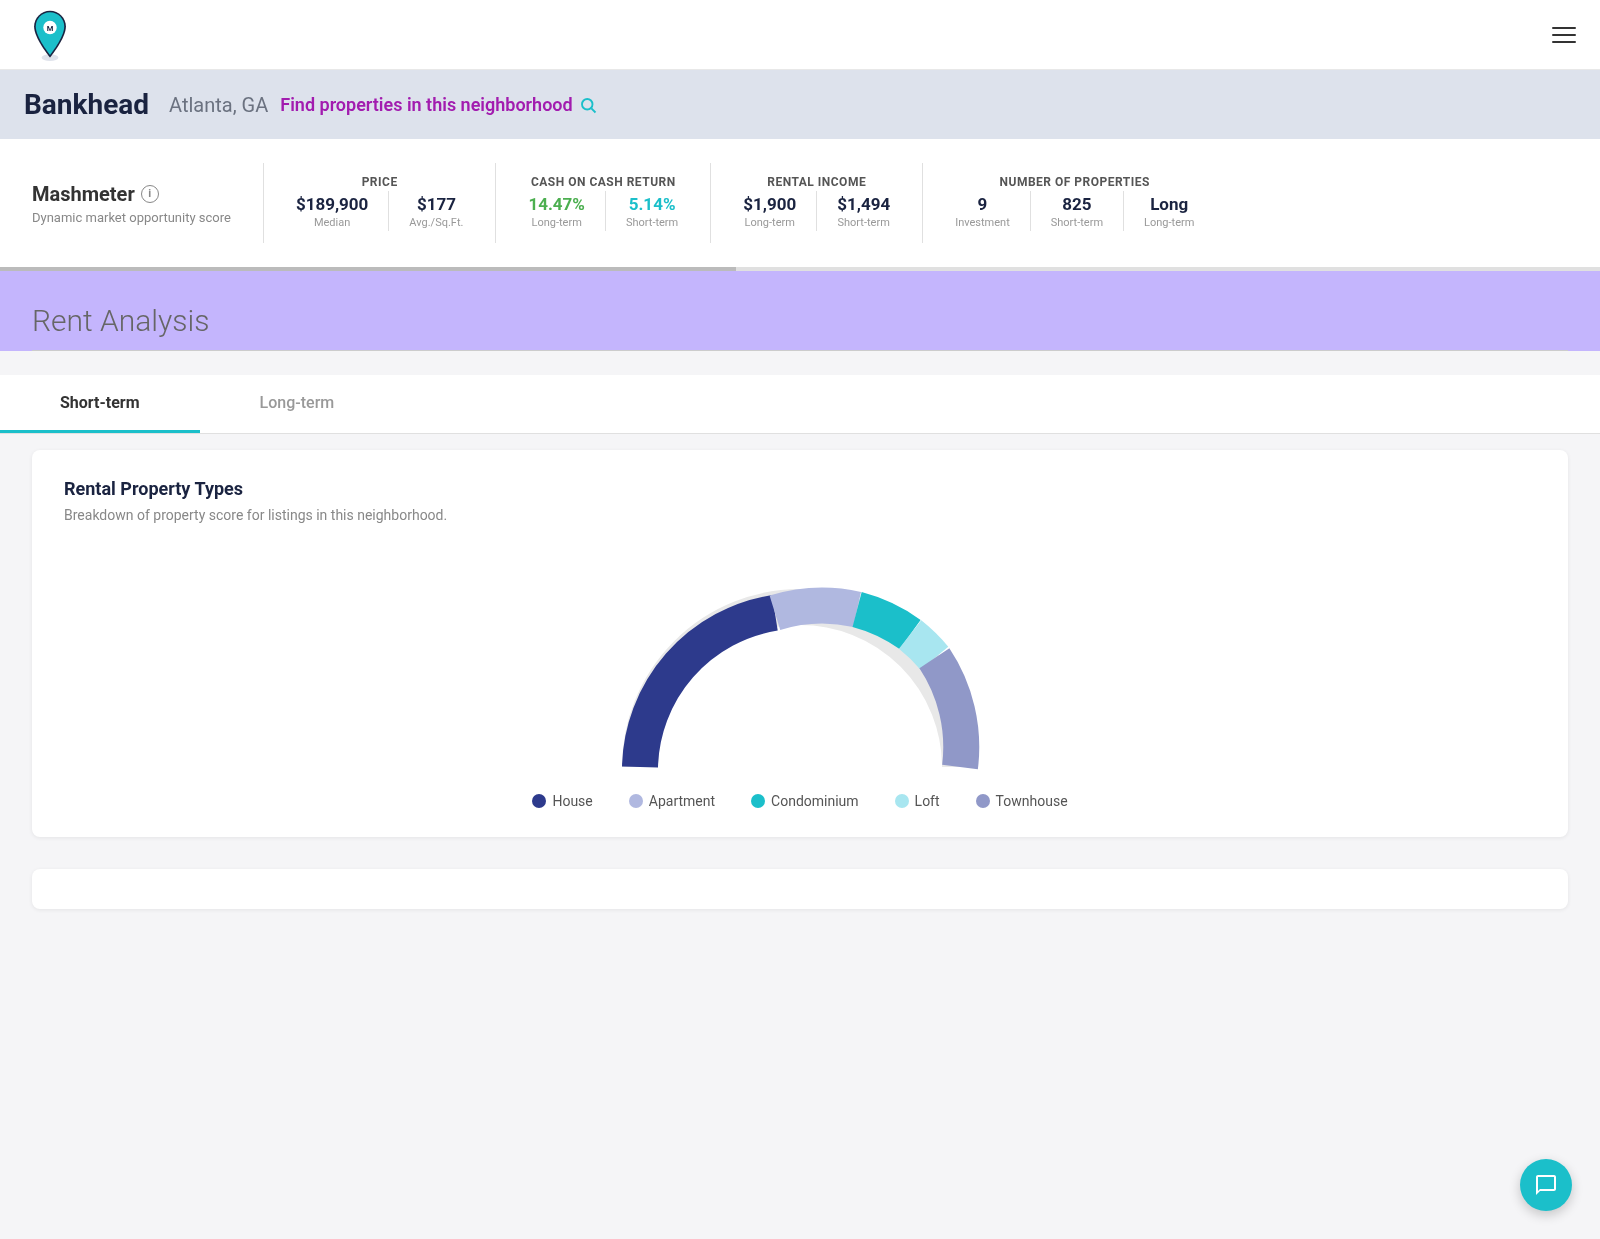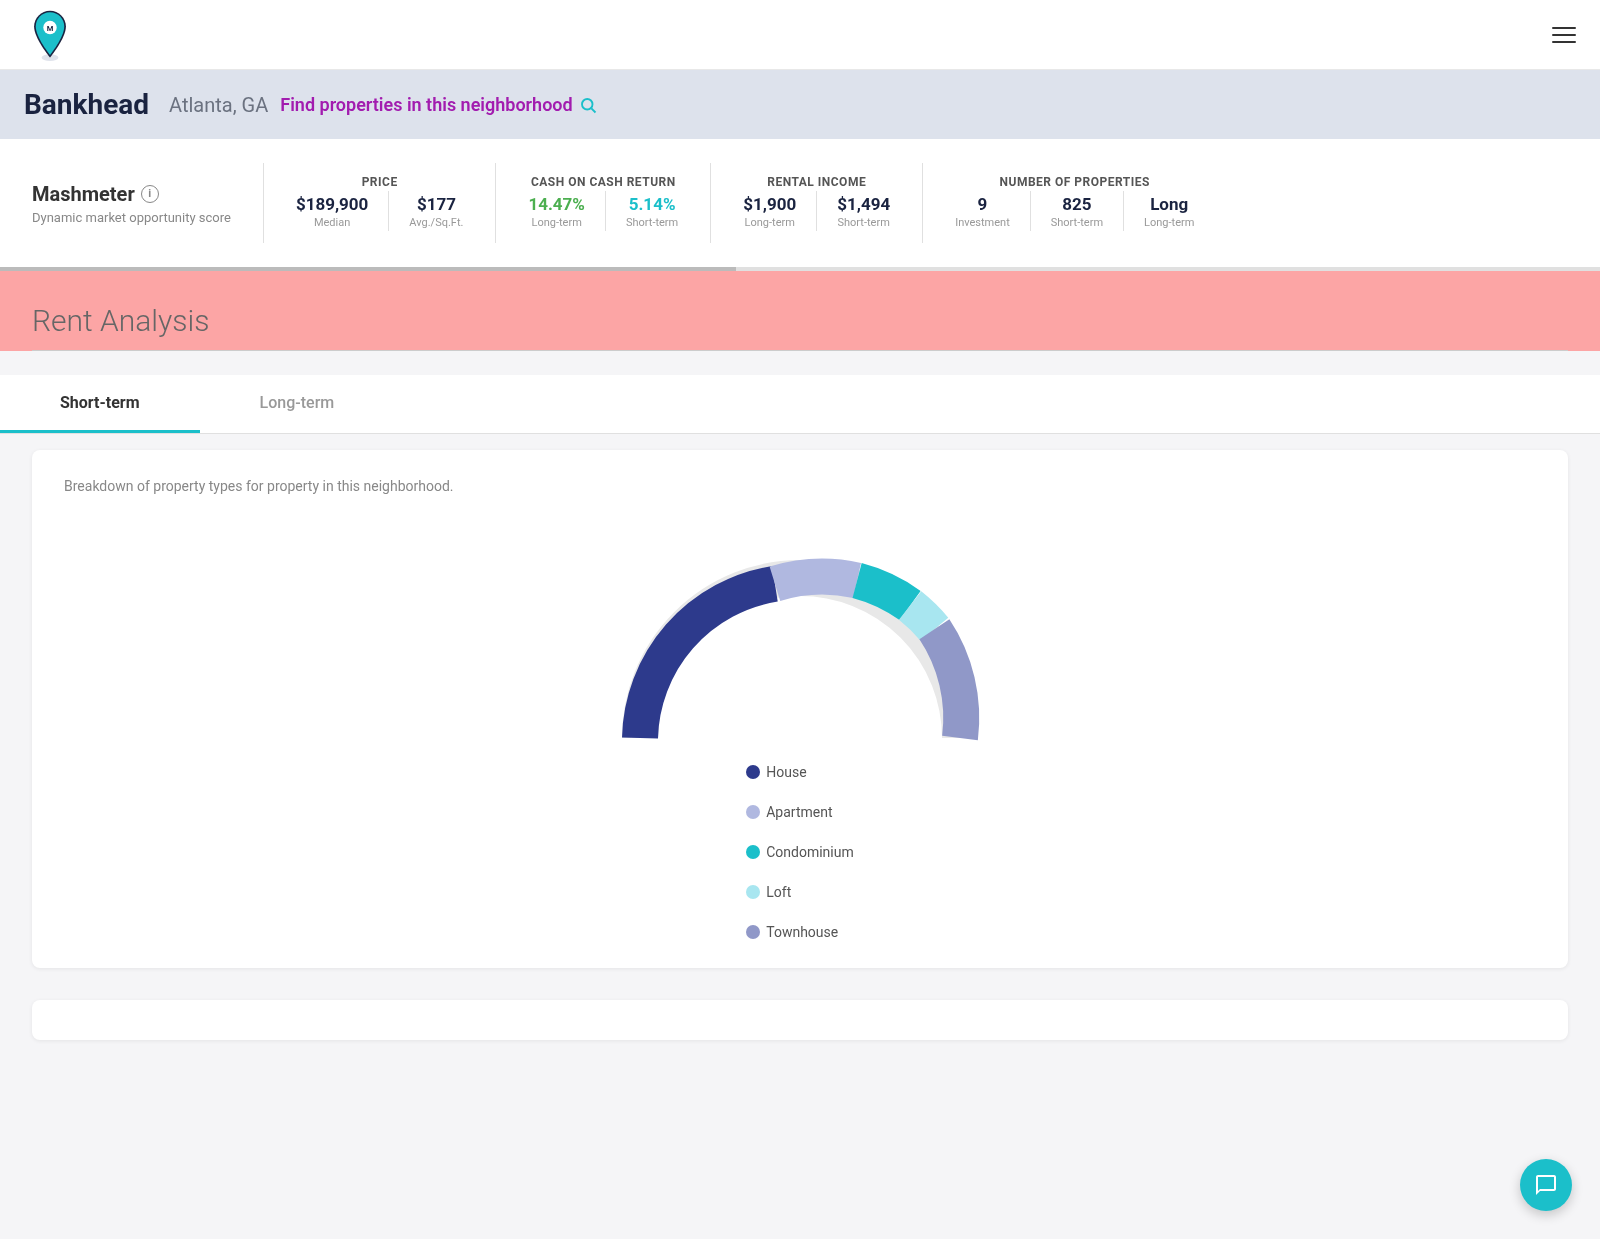"Rent Analysis" .rent-analysis-section { background: #fca5a5 -> #c4b5fd }
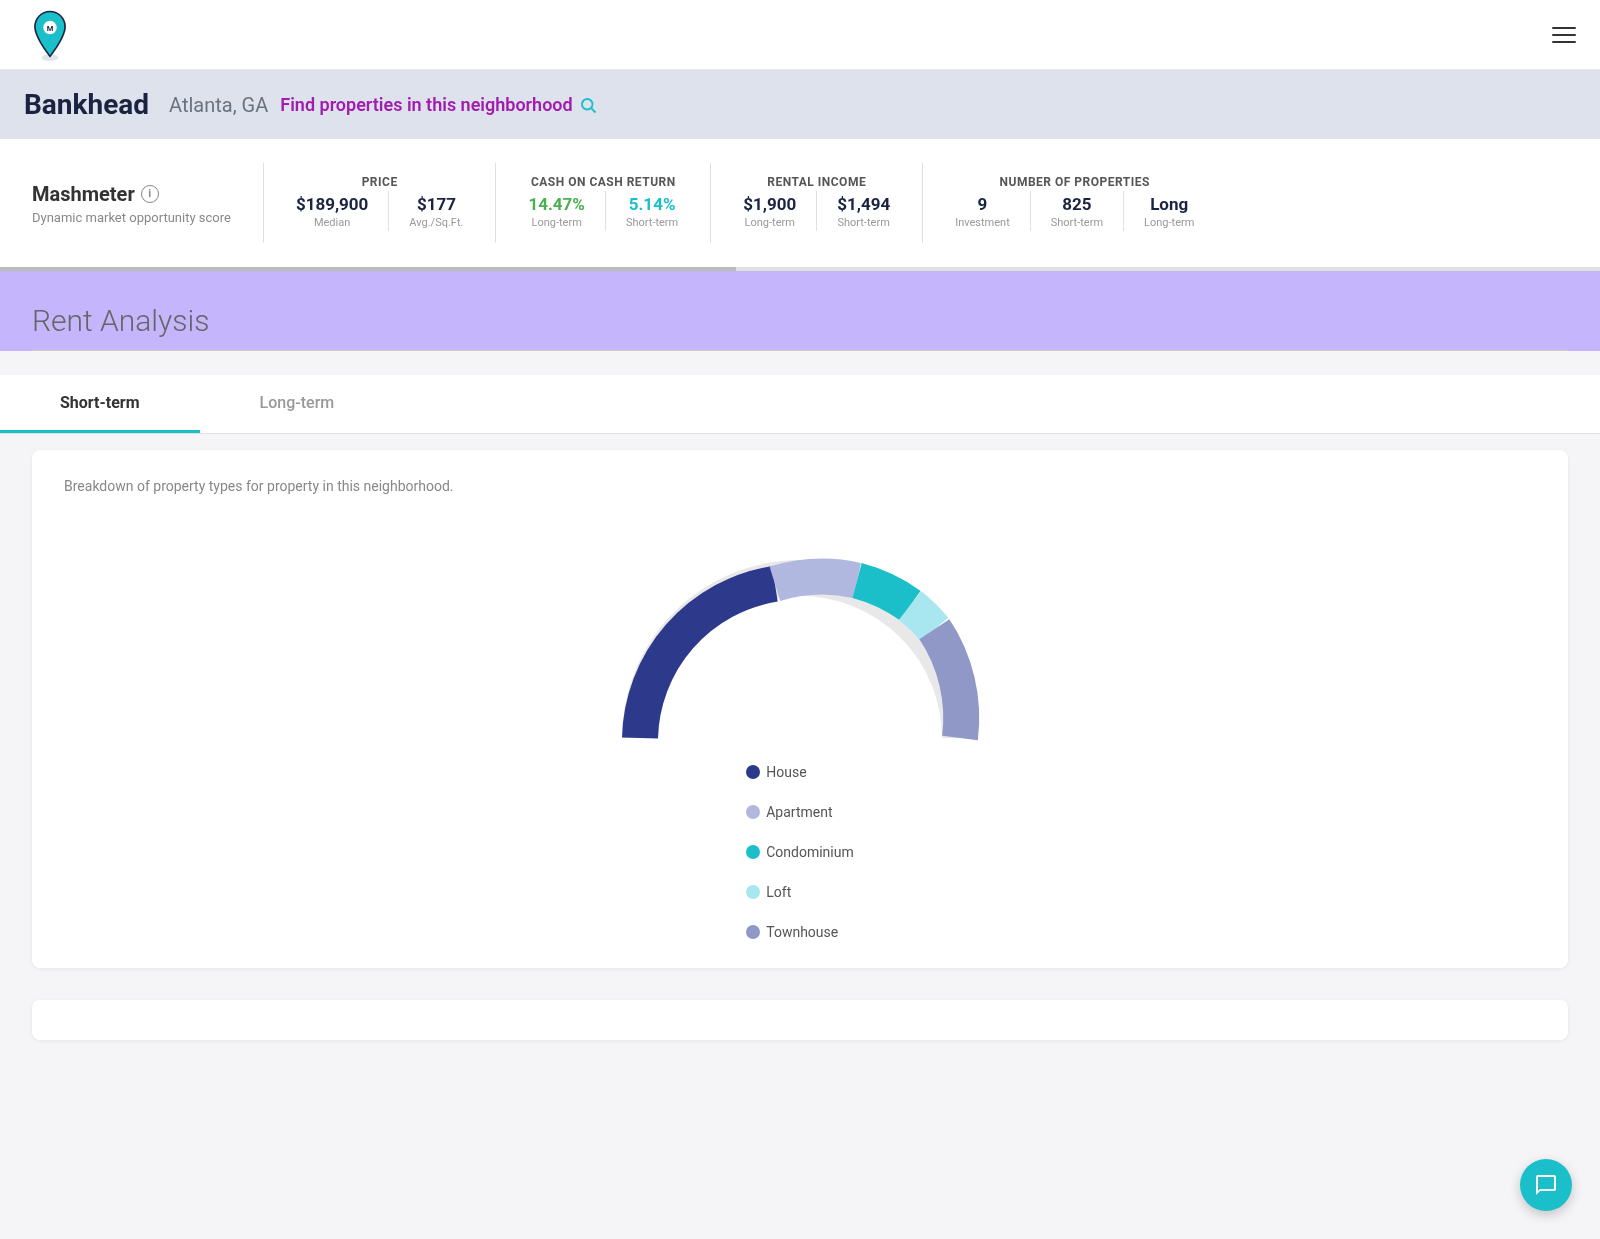"Rental Property Types" div.card-title { html: none -> <div>Rental Property Types</div> }
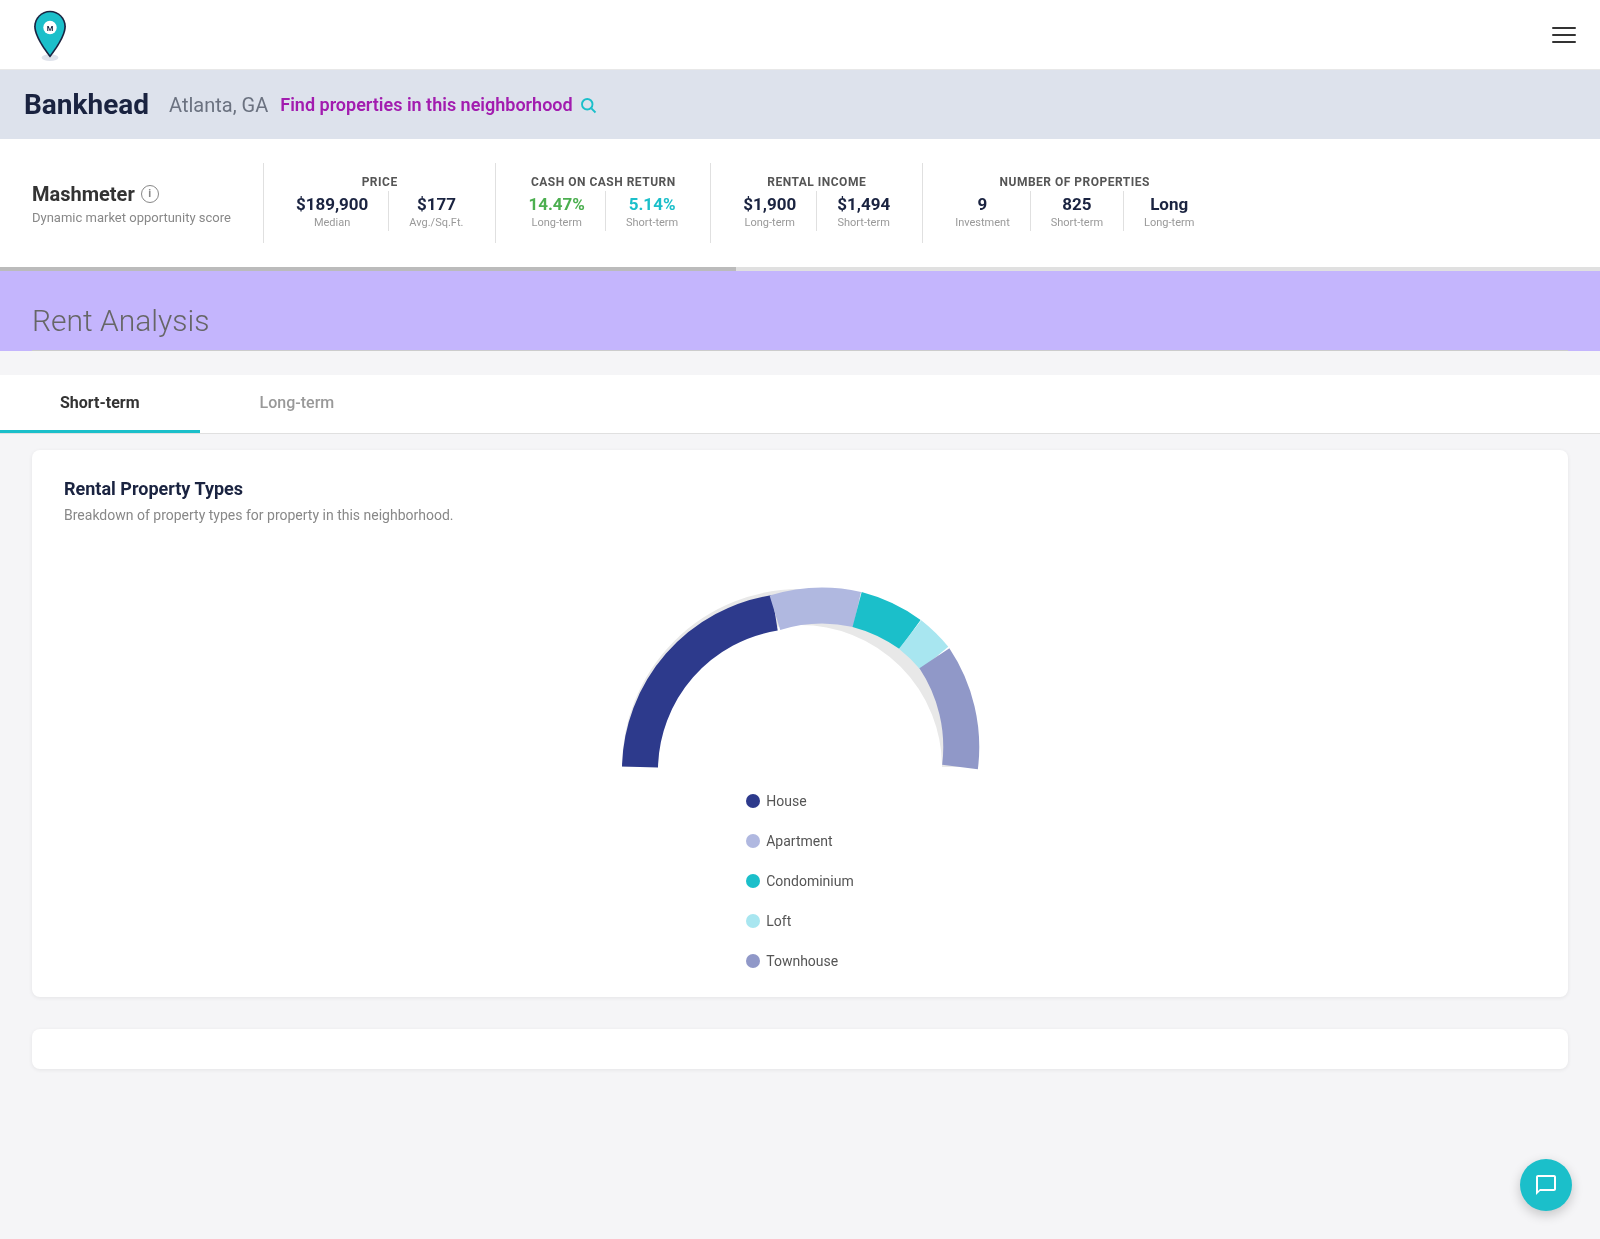"Breakdown of property types for" div.card-subtitle { text: types for property -> score for listings }
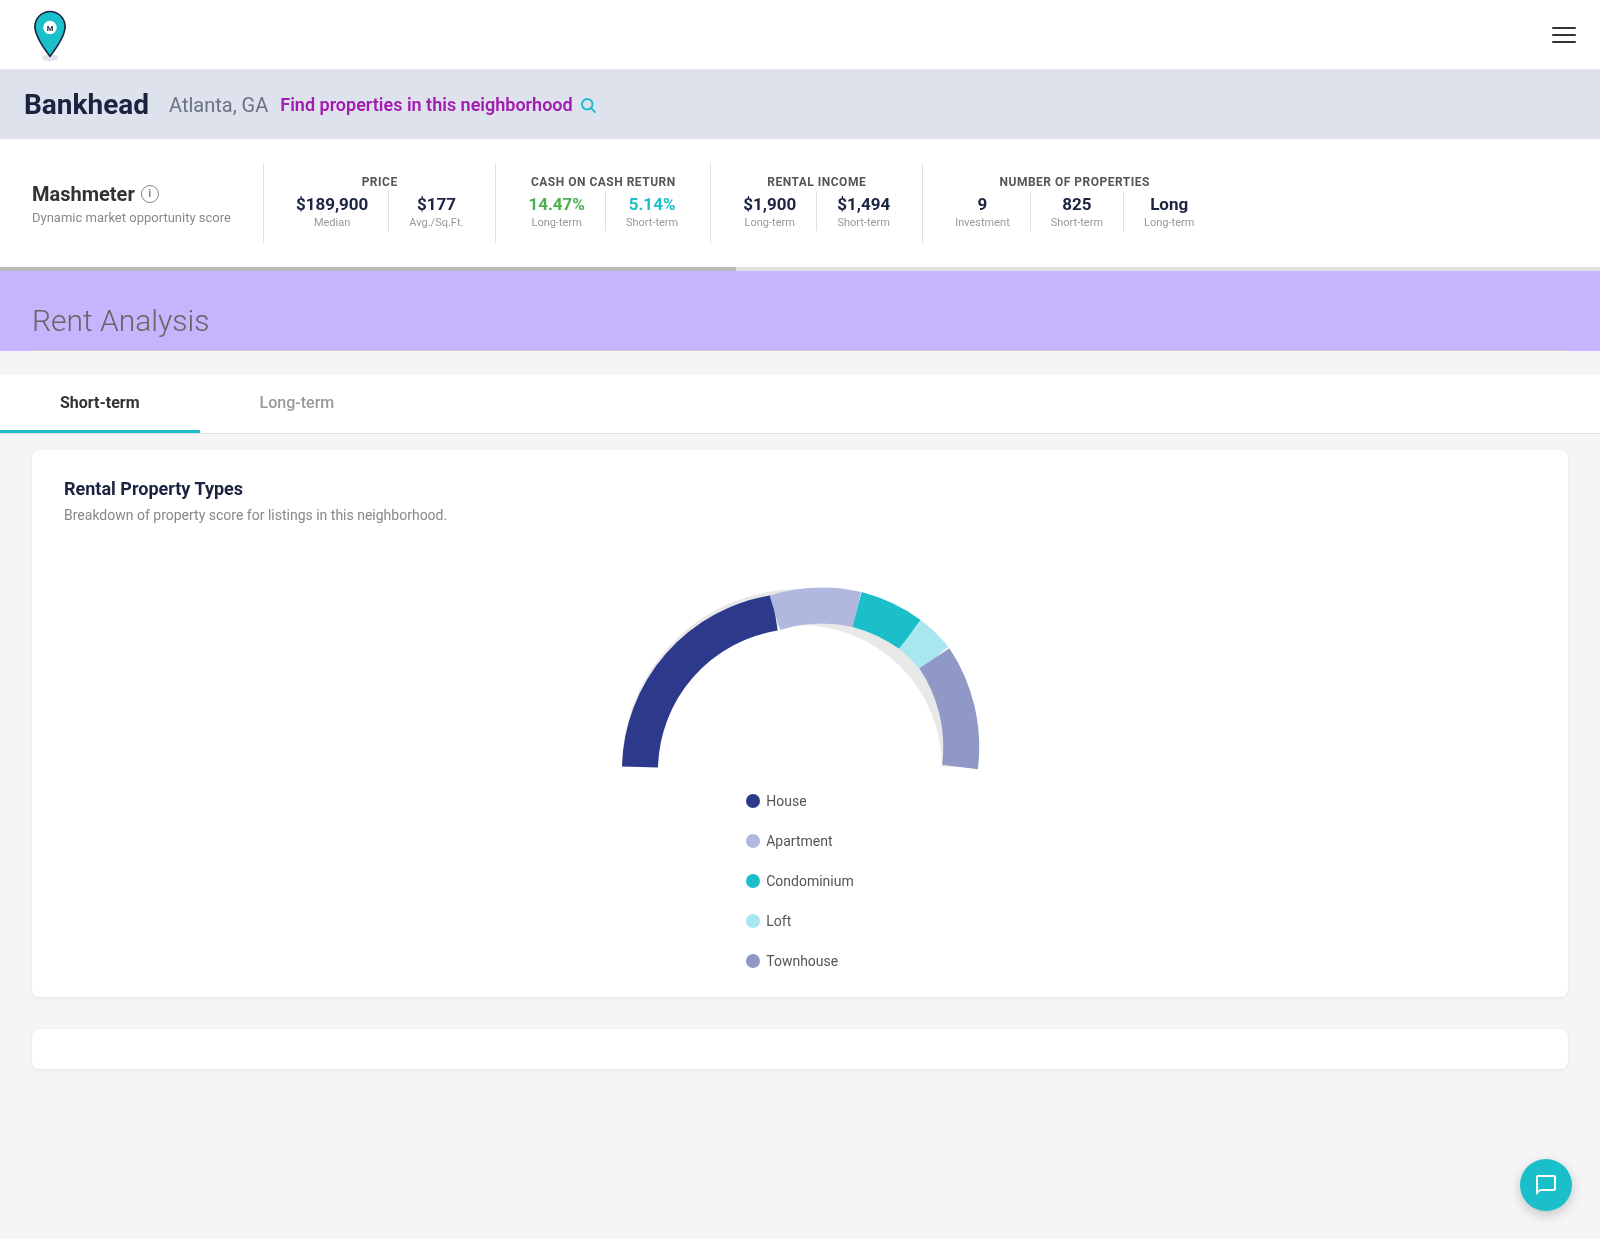"House" .legend { flex-direction: column -> none; gap: 24px -> 36px }
